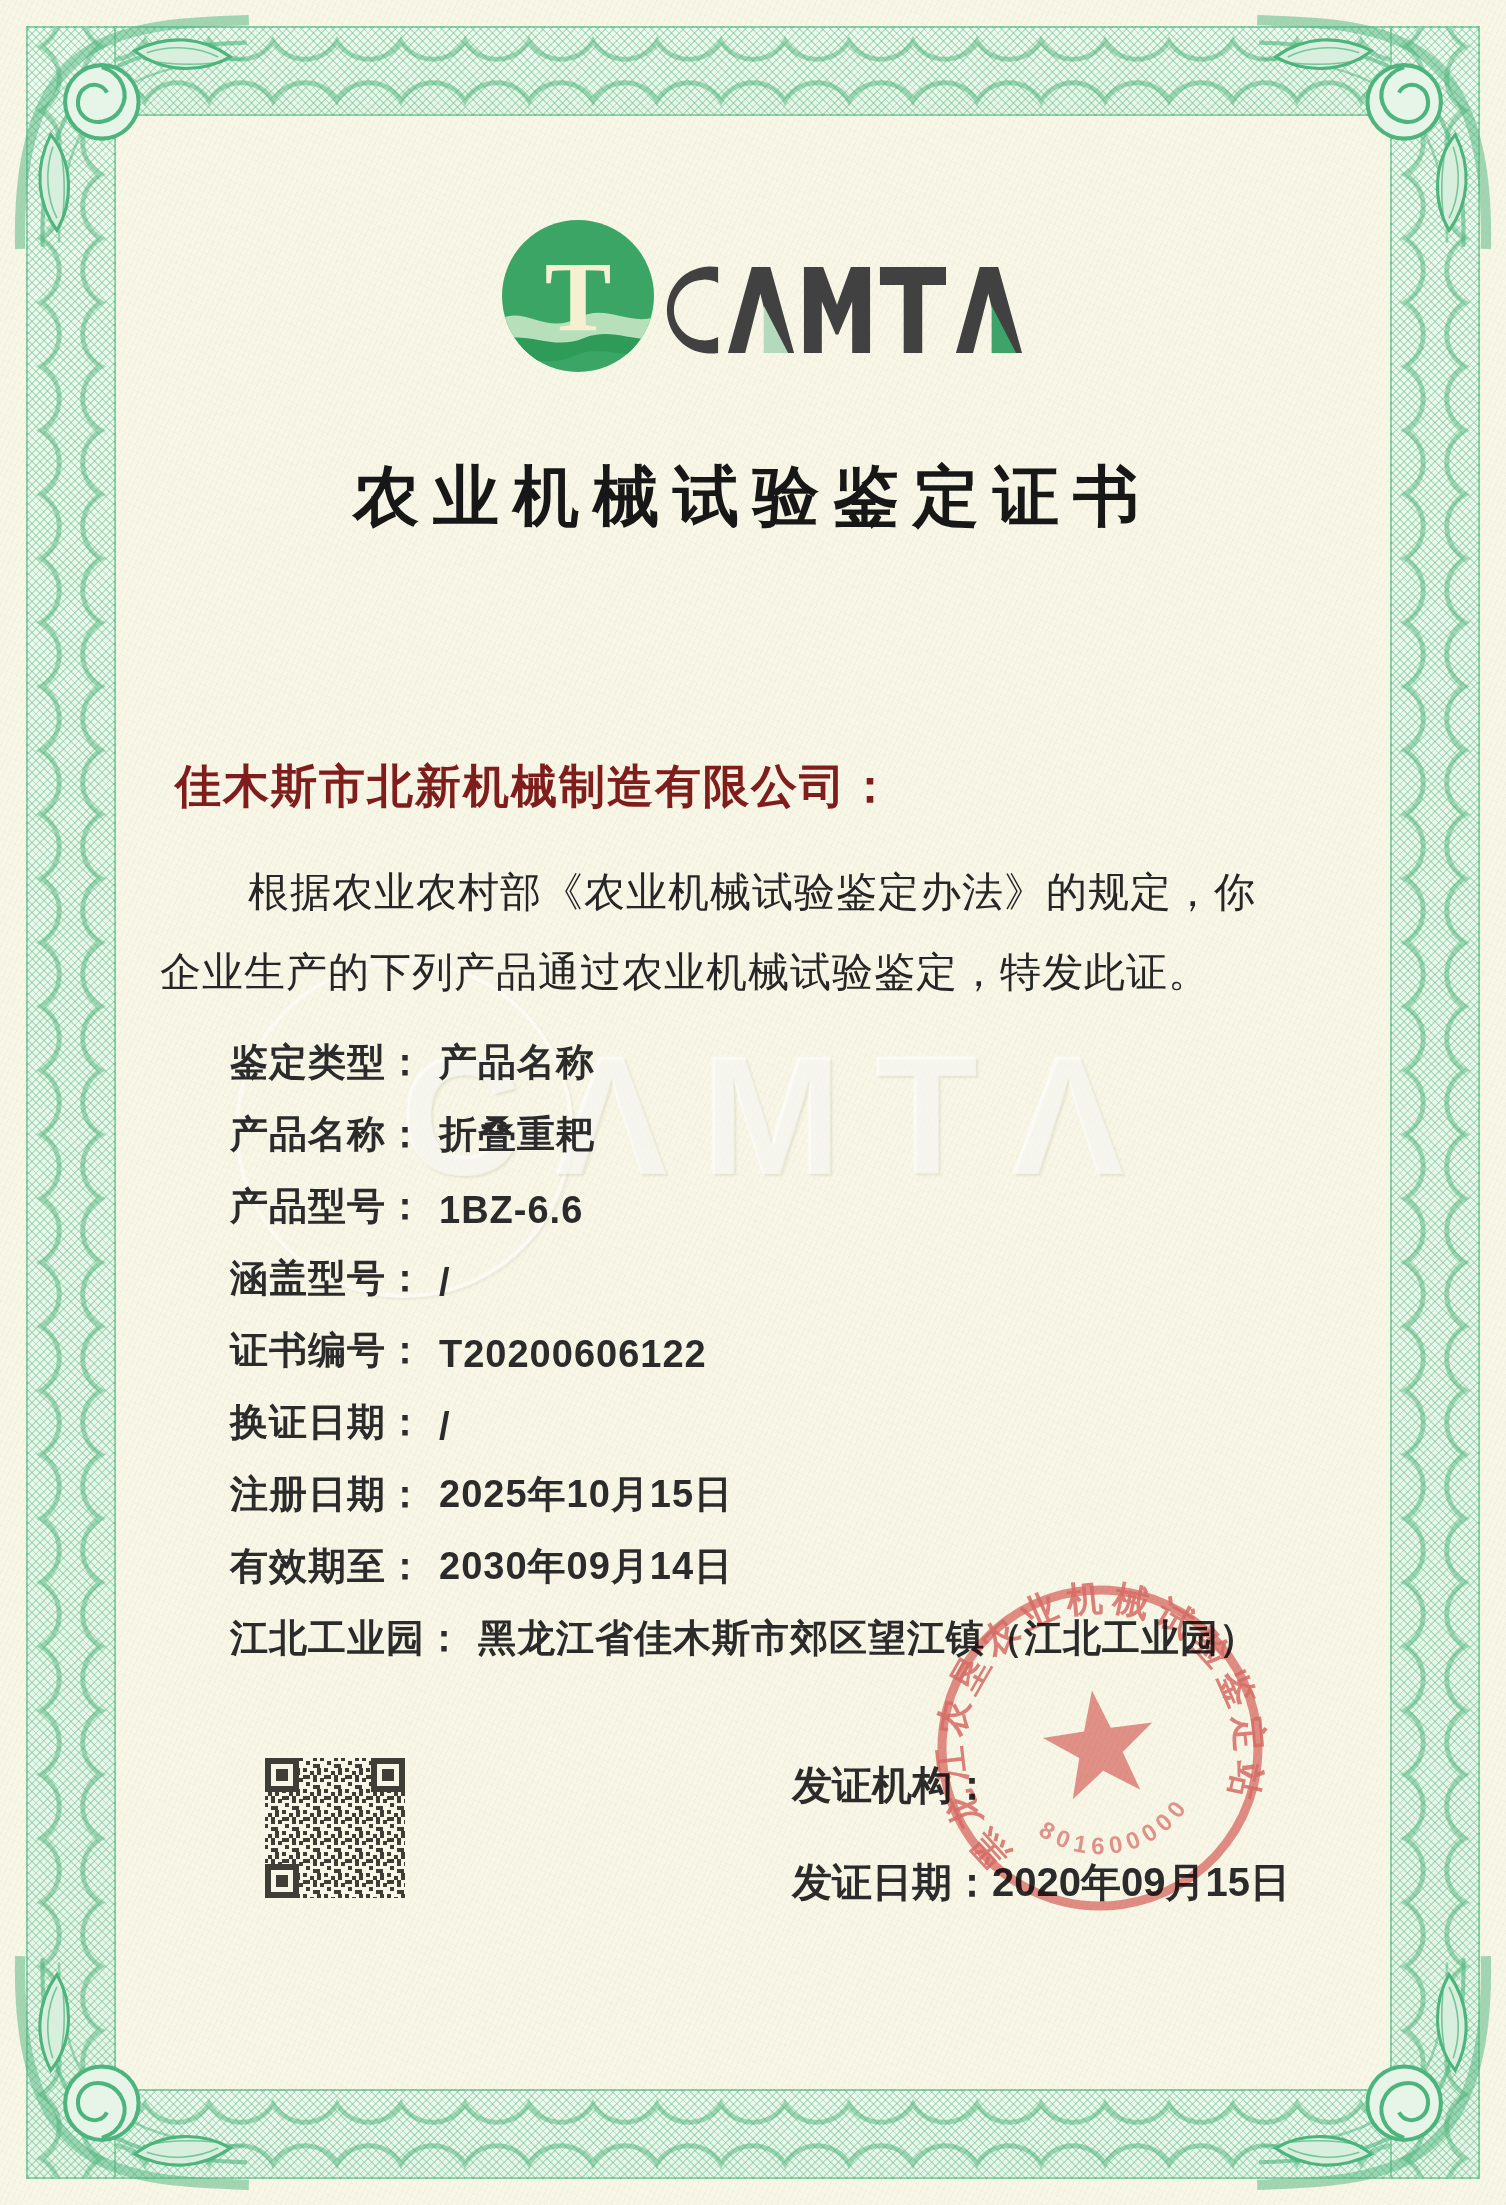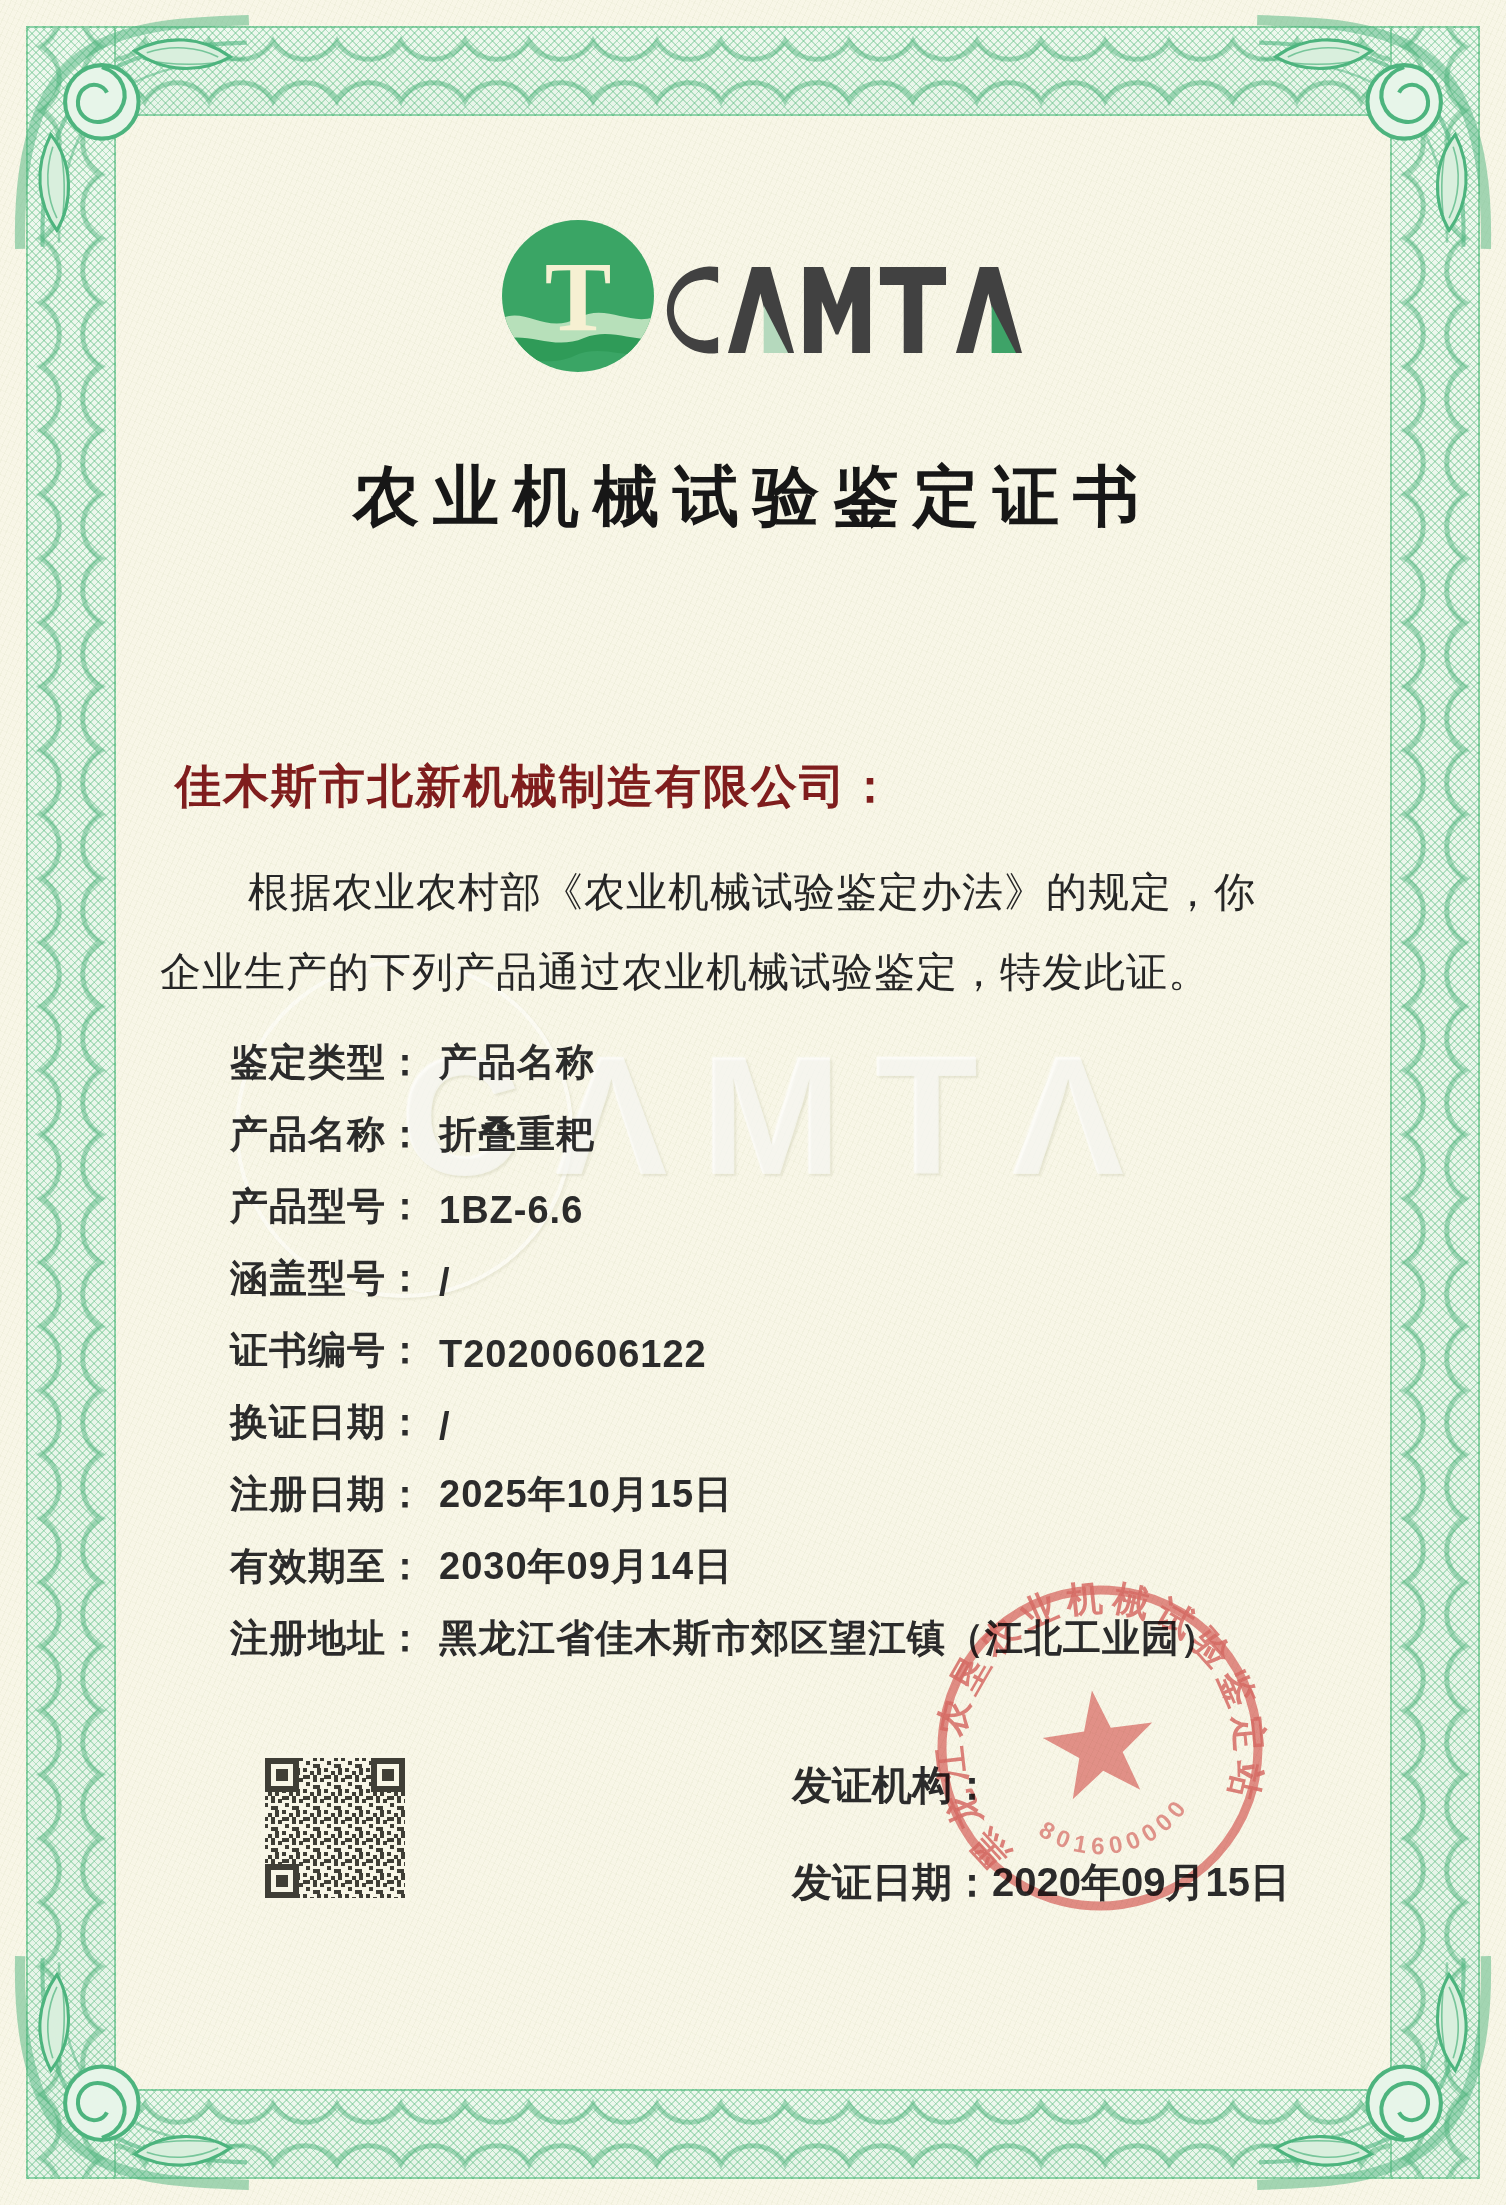"注册地址：" span.lab { text: 注册地址 -> 江北工业园 }
